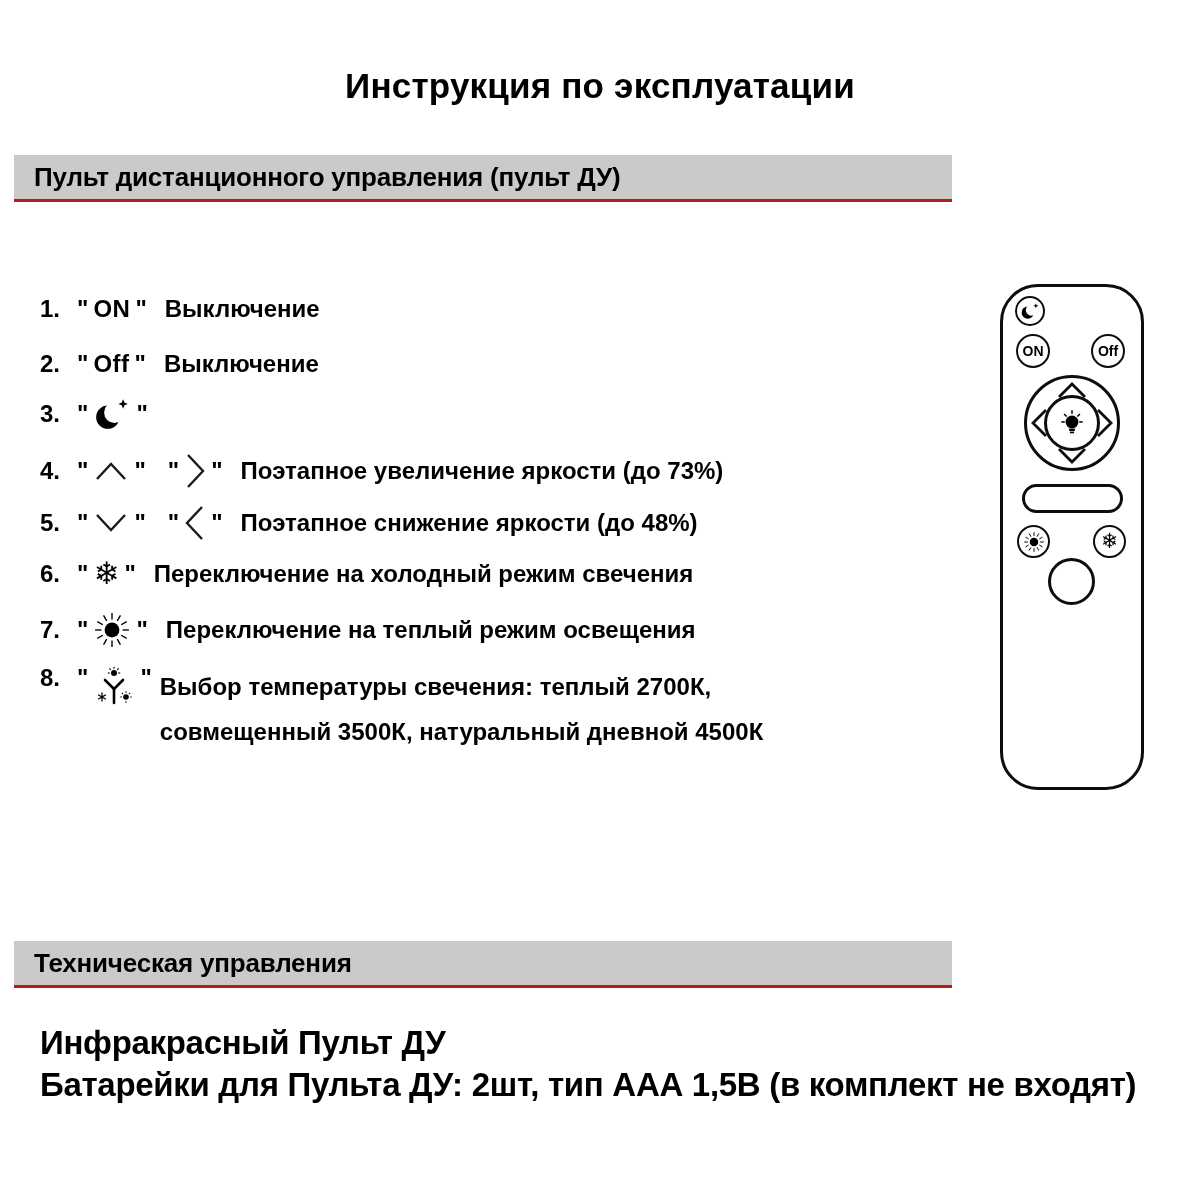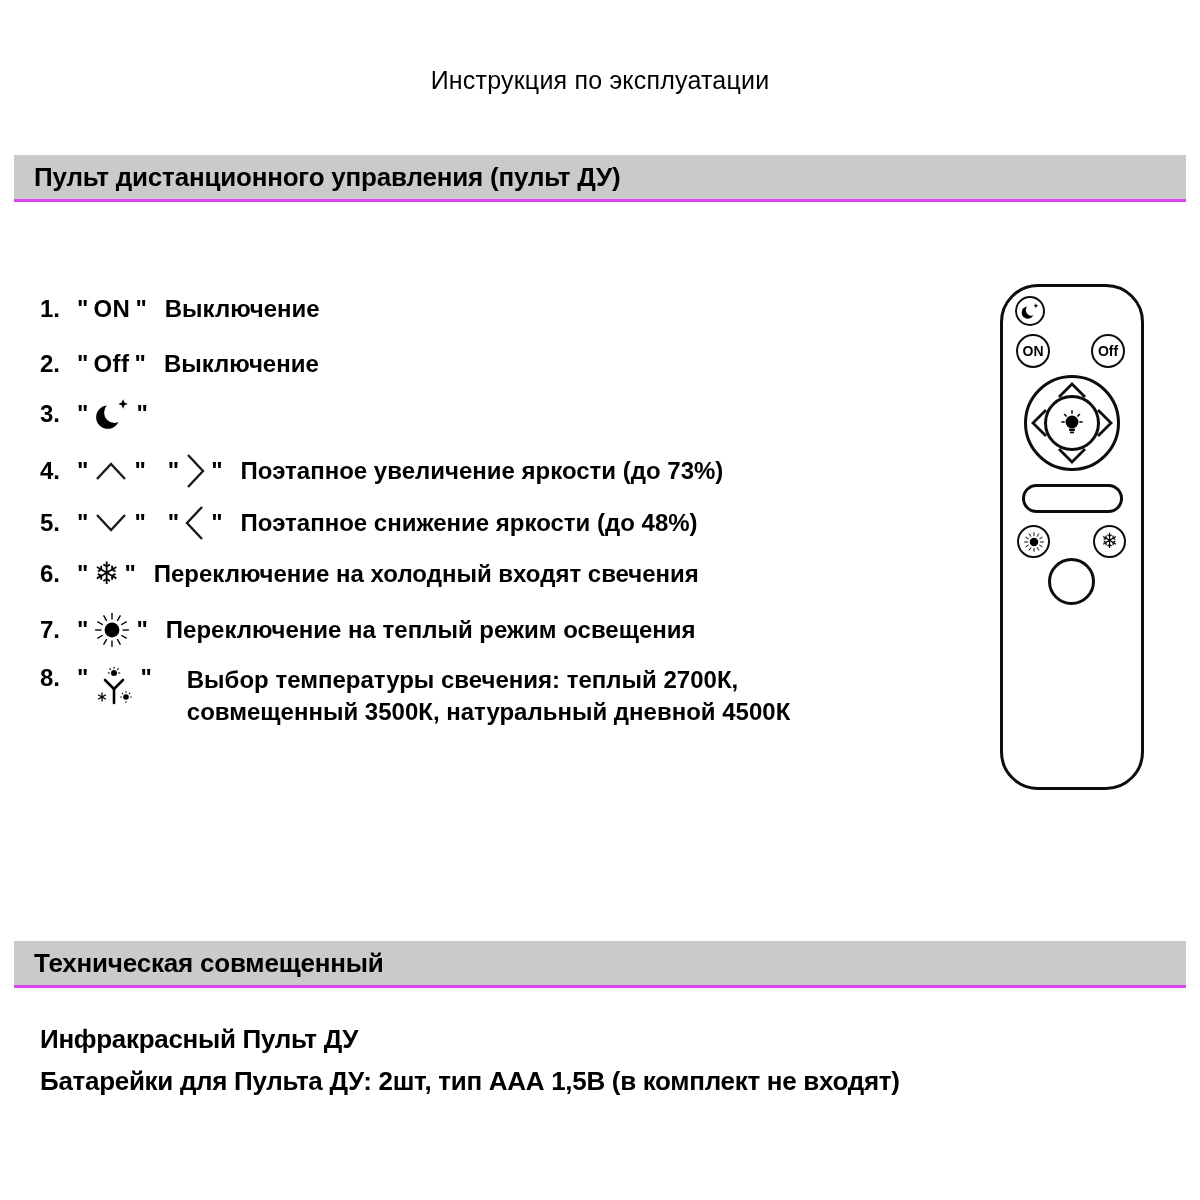"Инструкция по эксплуатации" .title { font-size: 25px -> 35px; font-weight: normal -> bold }
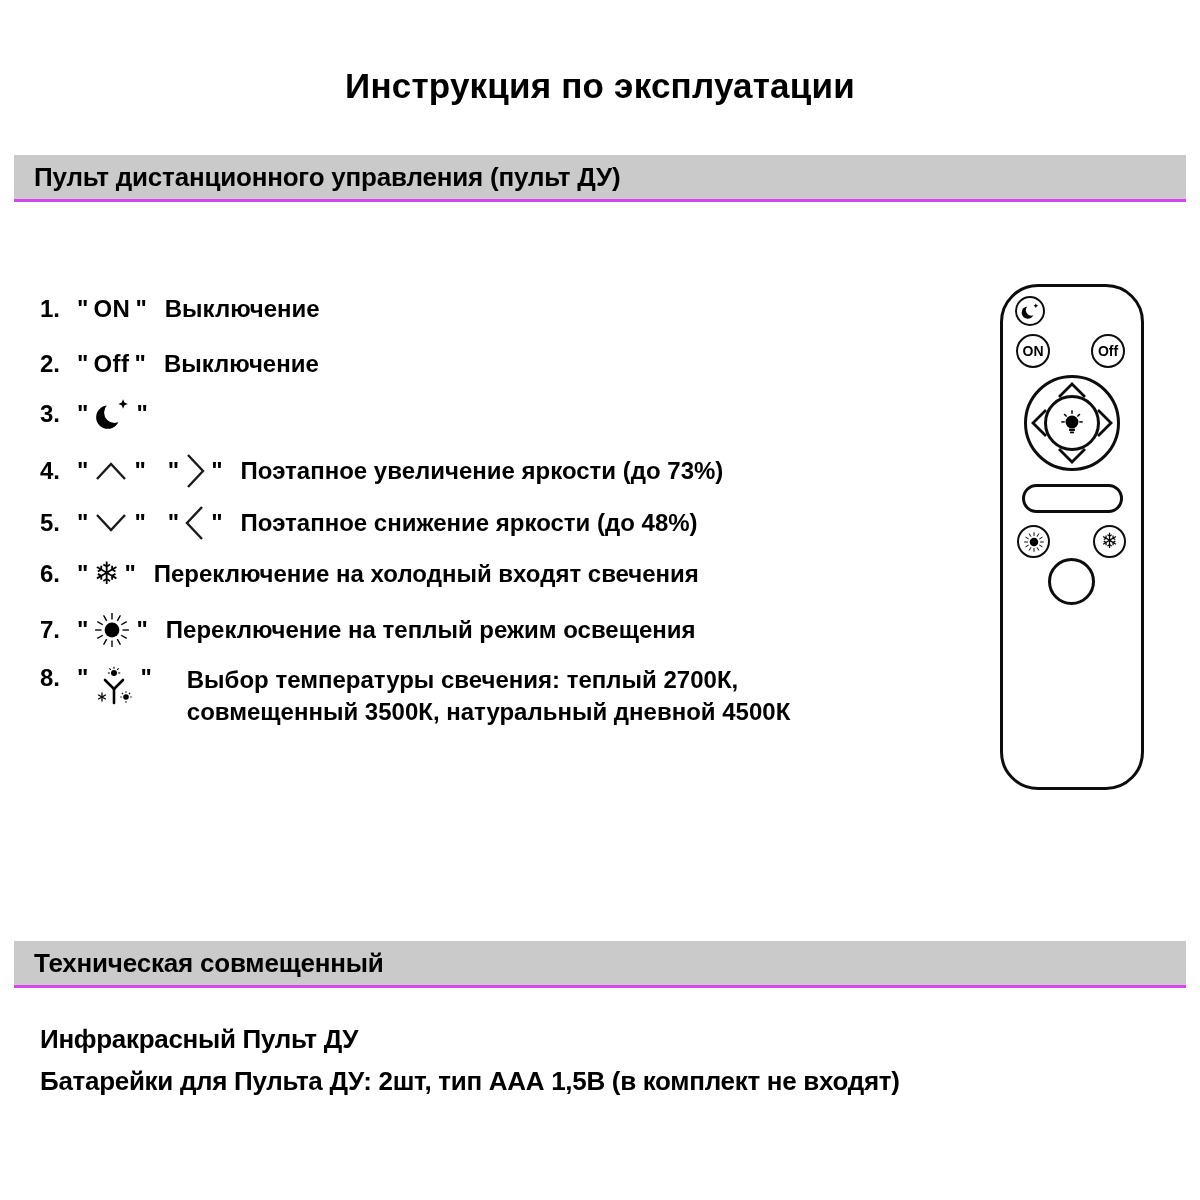"Пульт дистанционного управления (пульт" .bar { border-bottom: 3px solid #d946ef -> 3px solid #b91c1c; width: 1172px -> 938px }
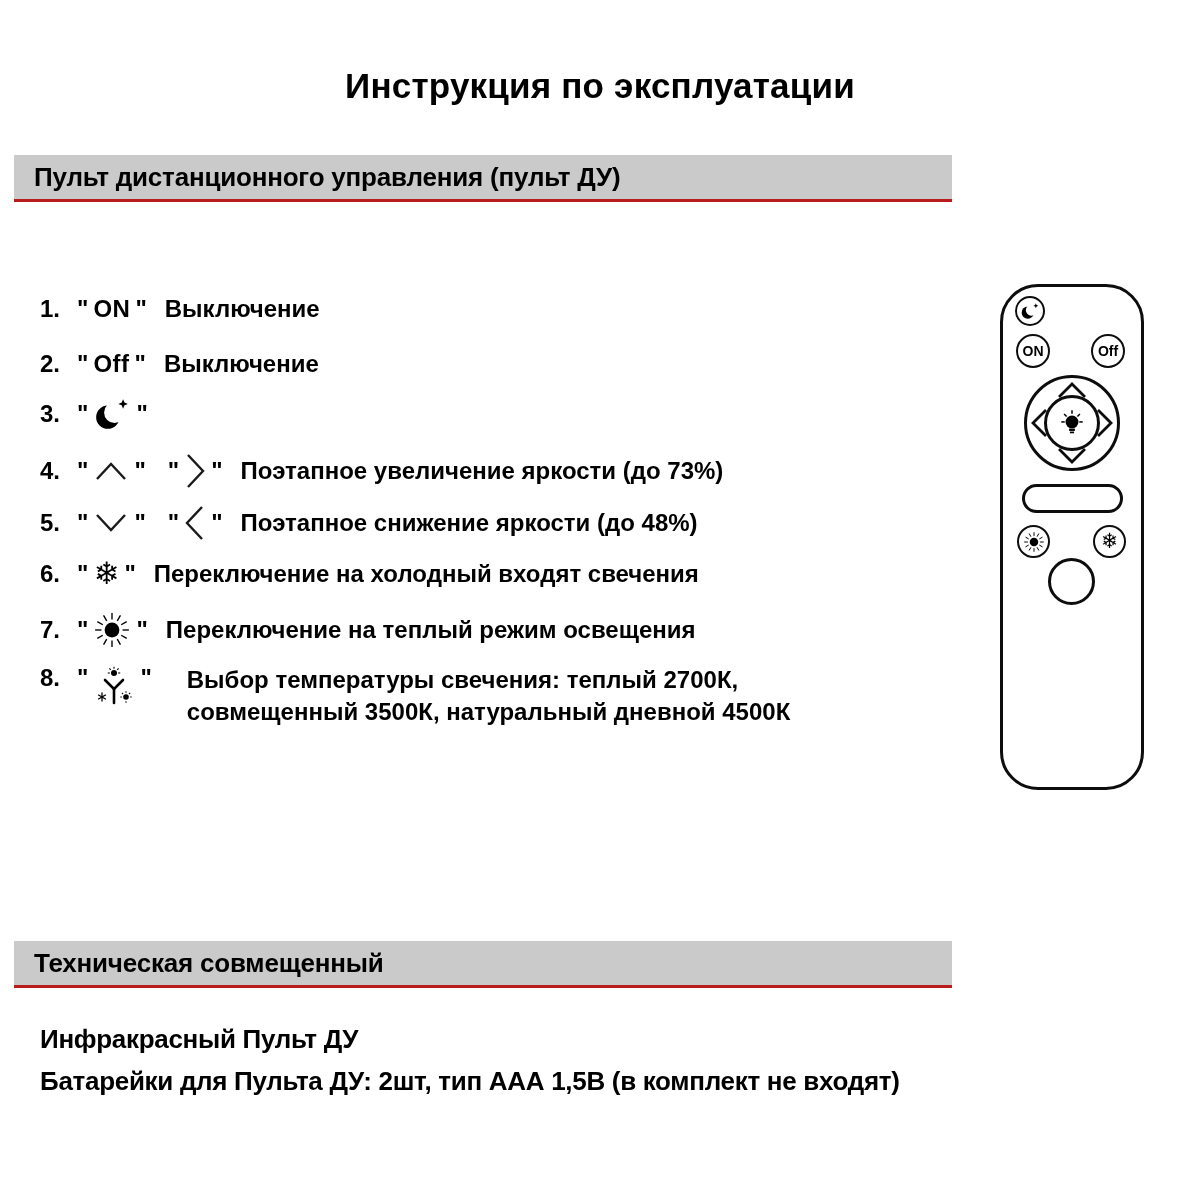"Переключение на холодный входят свечения" span.txt { text: входят -> режим }
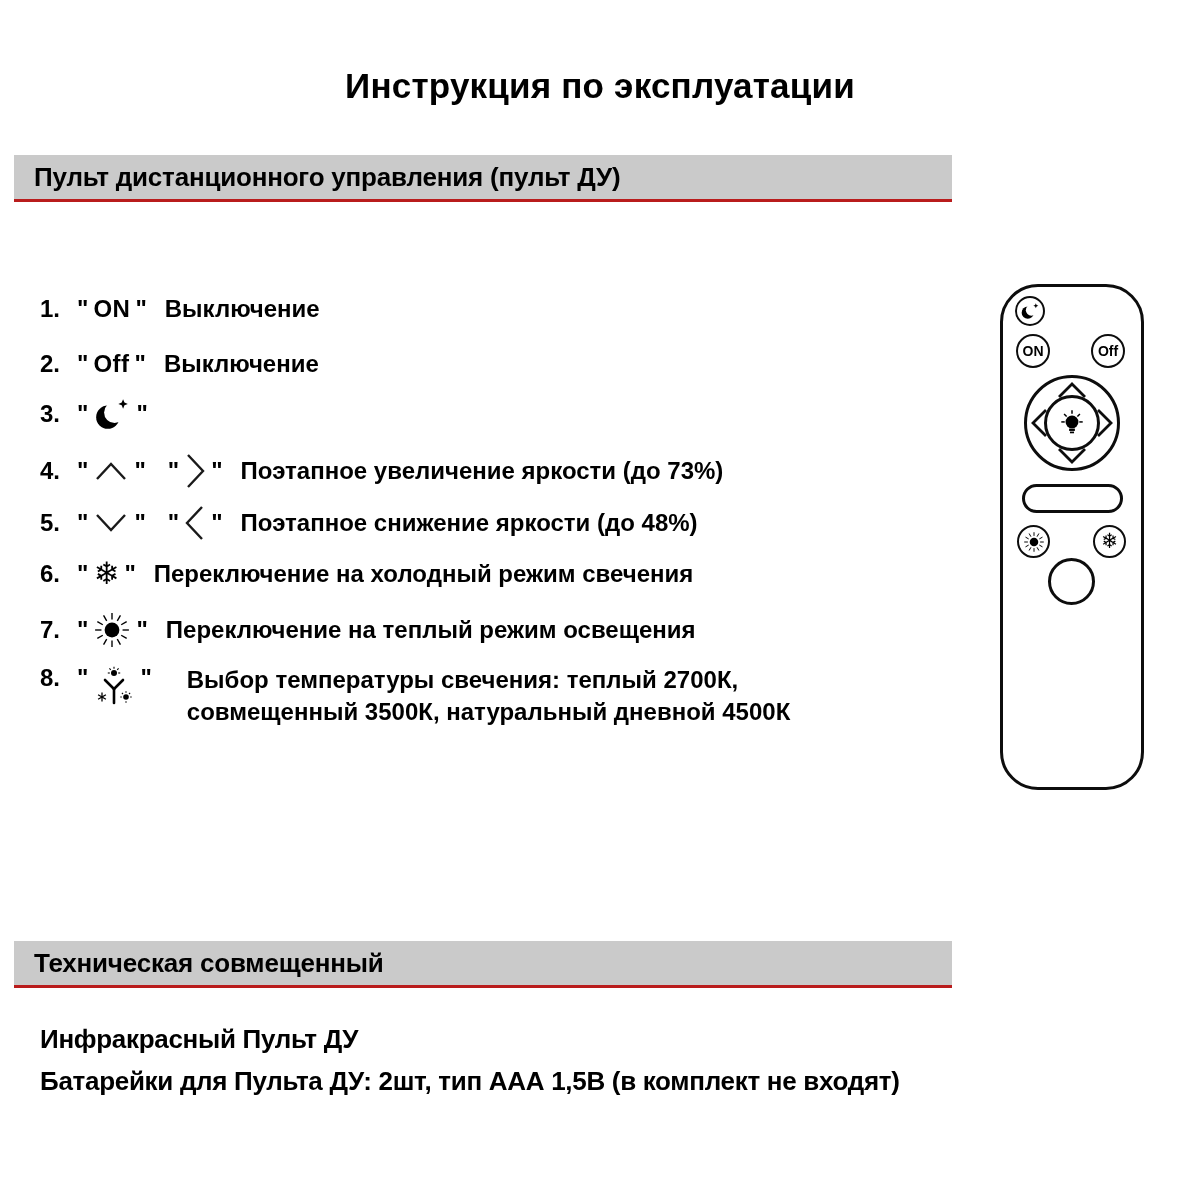"Выбор температуры свечения: теплый" #item8 .txt { line-height: 32px -> 45px; margin-left: 30px -> 3px }
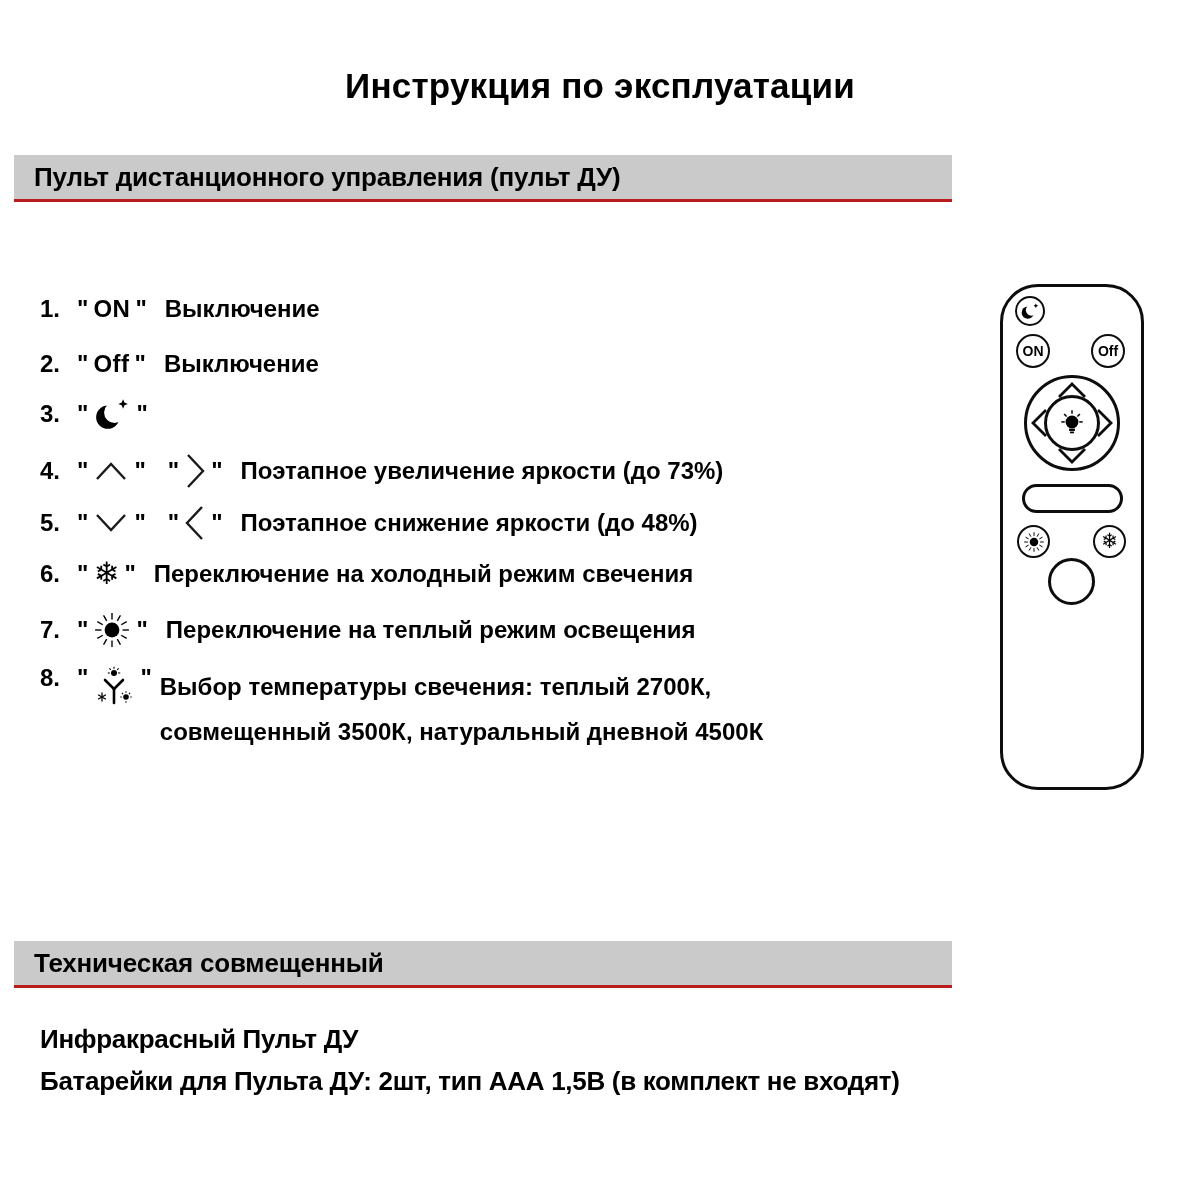"Техническая совмещенный" span.bar-label { text: совмещенный -> управления }
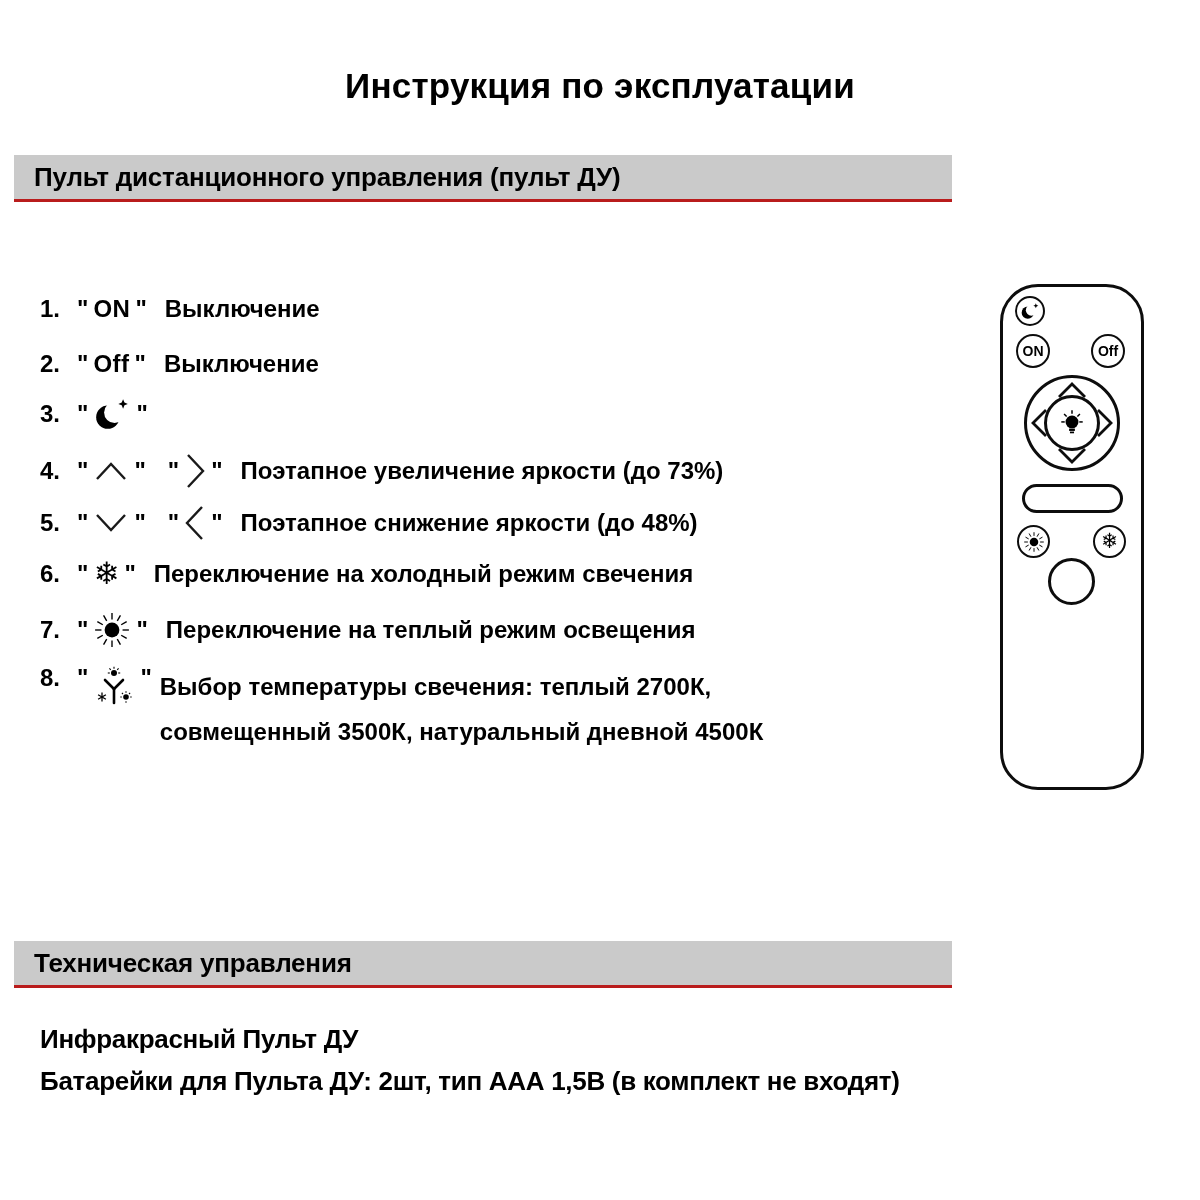"Инфракрасный Пульт ДУ" .tech-line { font-size: 26px -> 33px }
